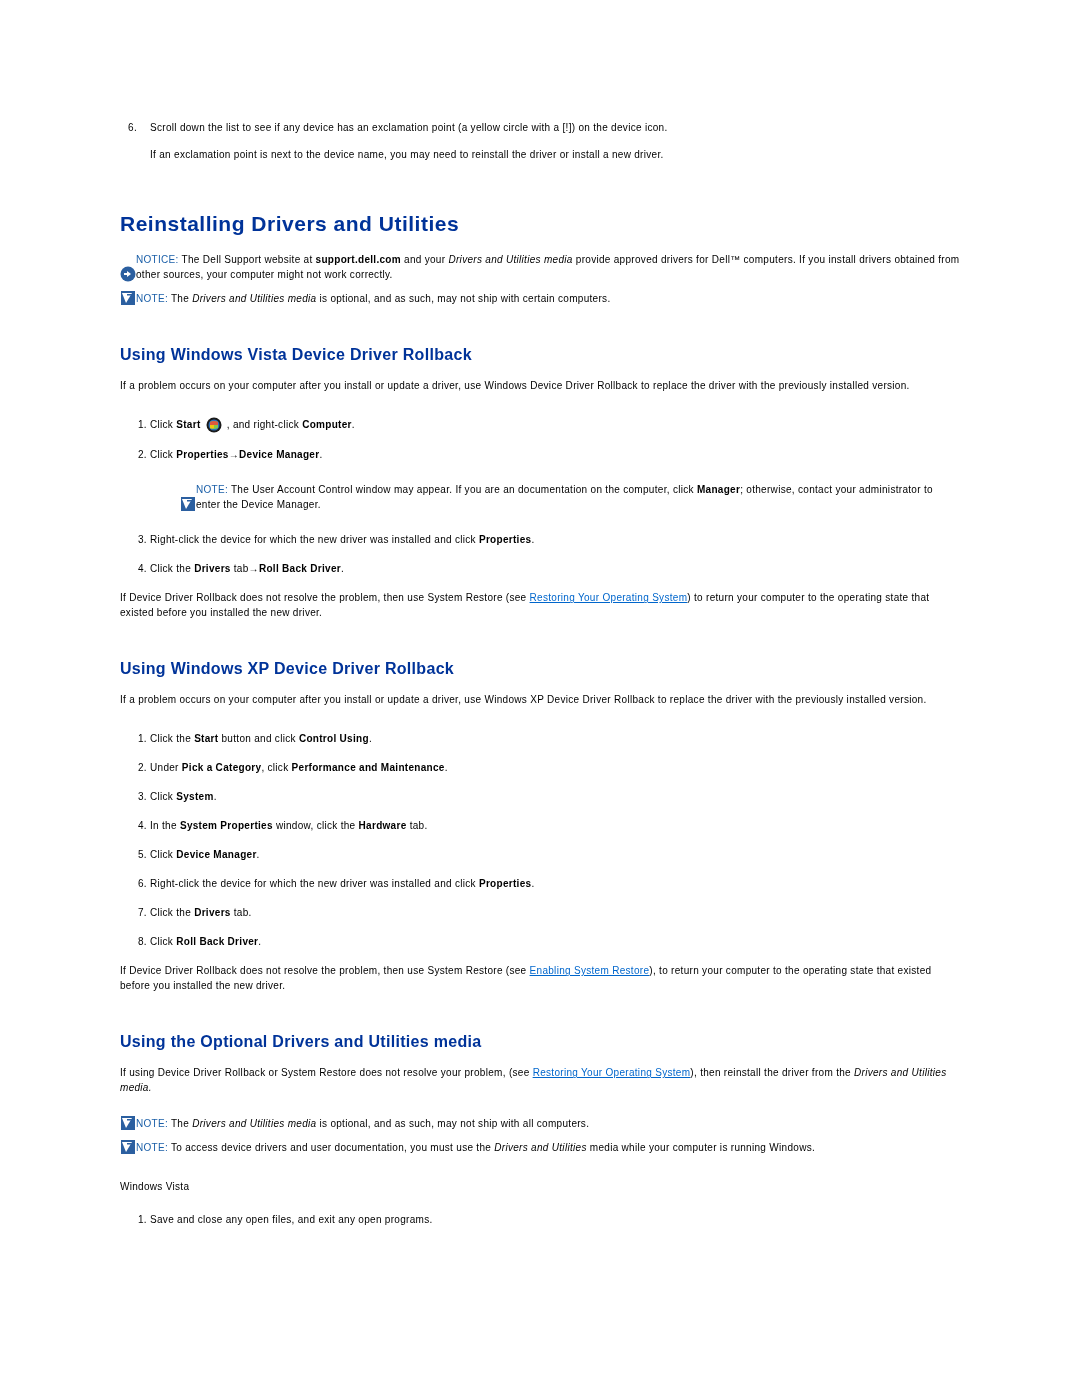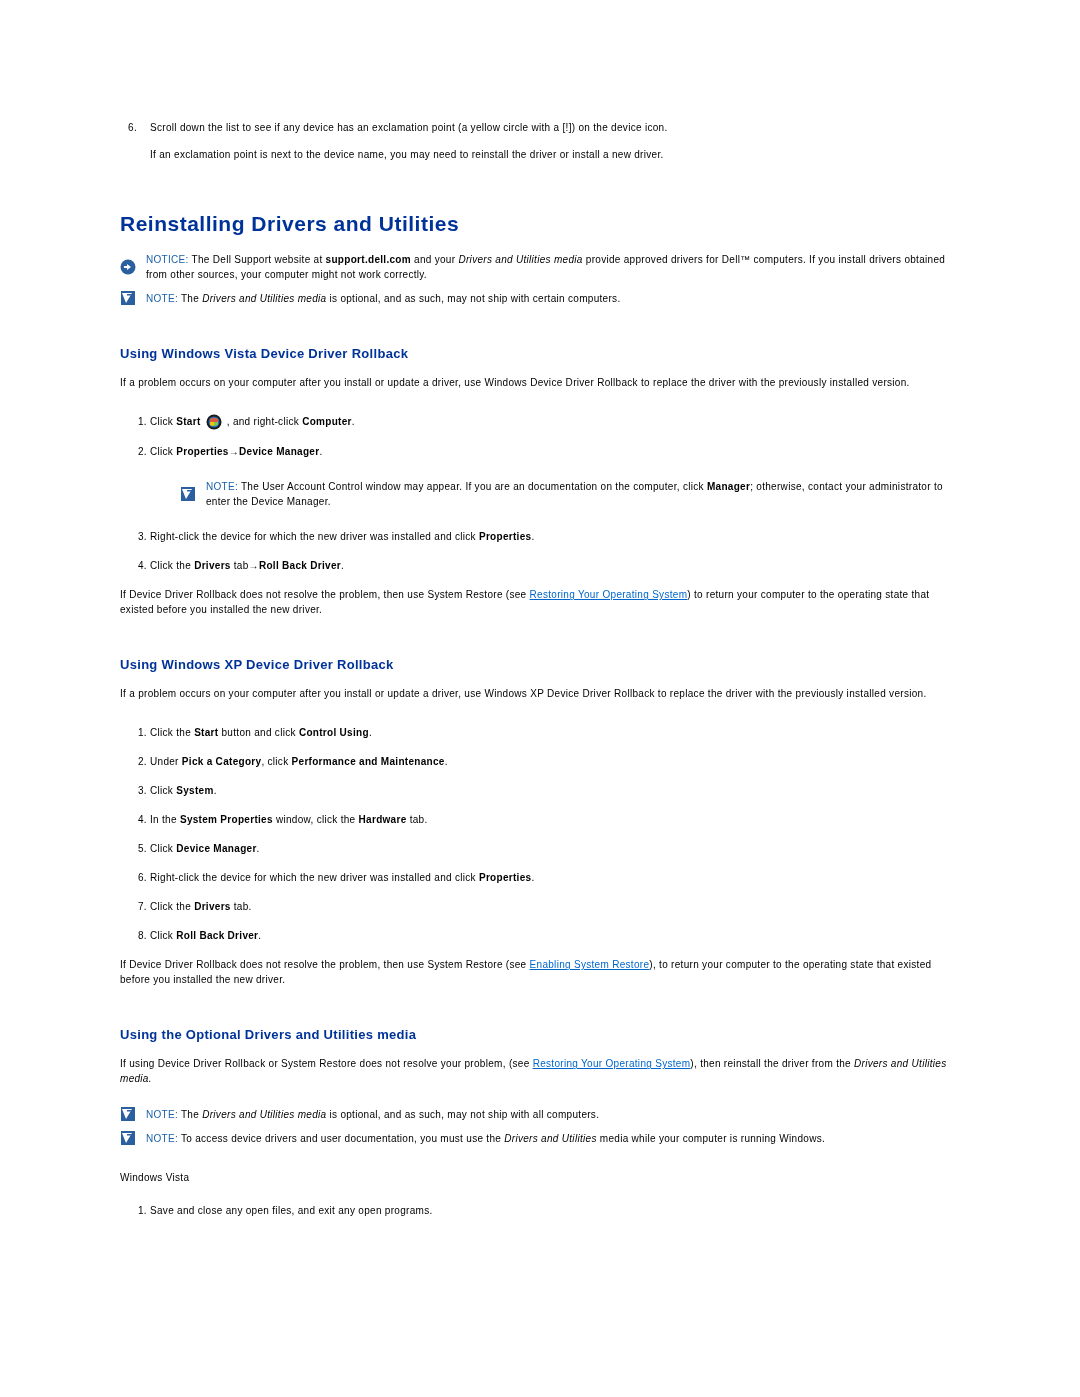"NOTICE: The Dell Support website" .callout { align-items: center -> flex-end; gap: 10px -> none }
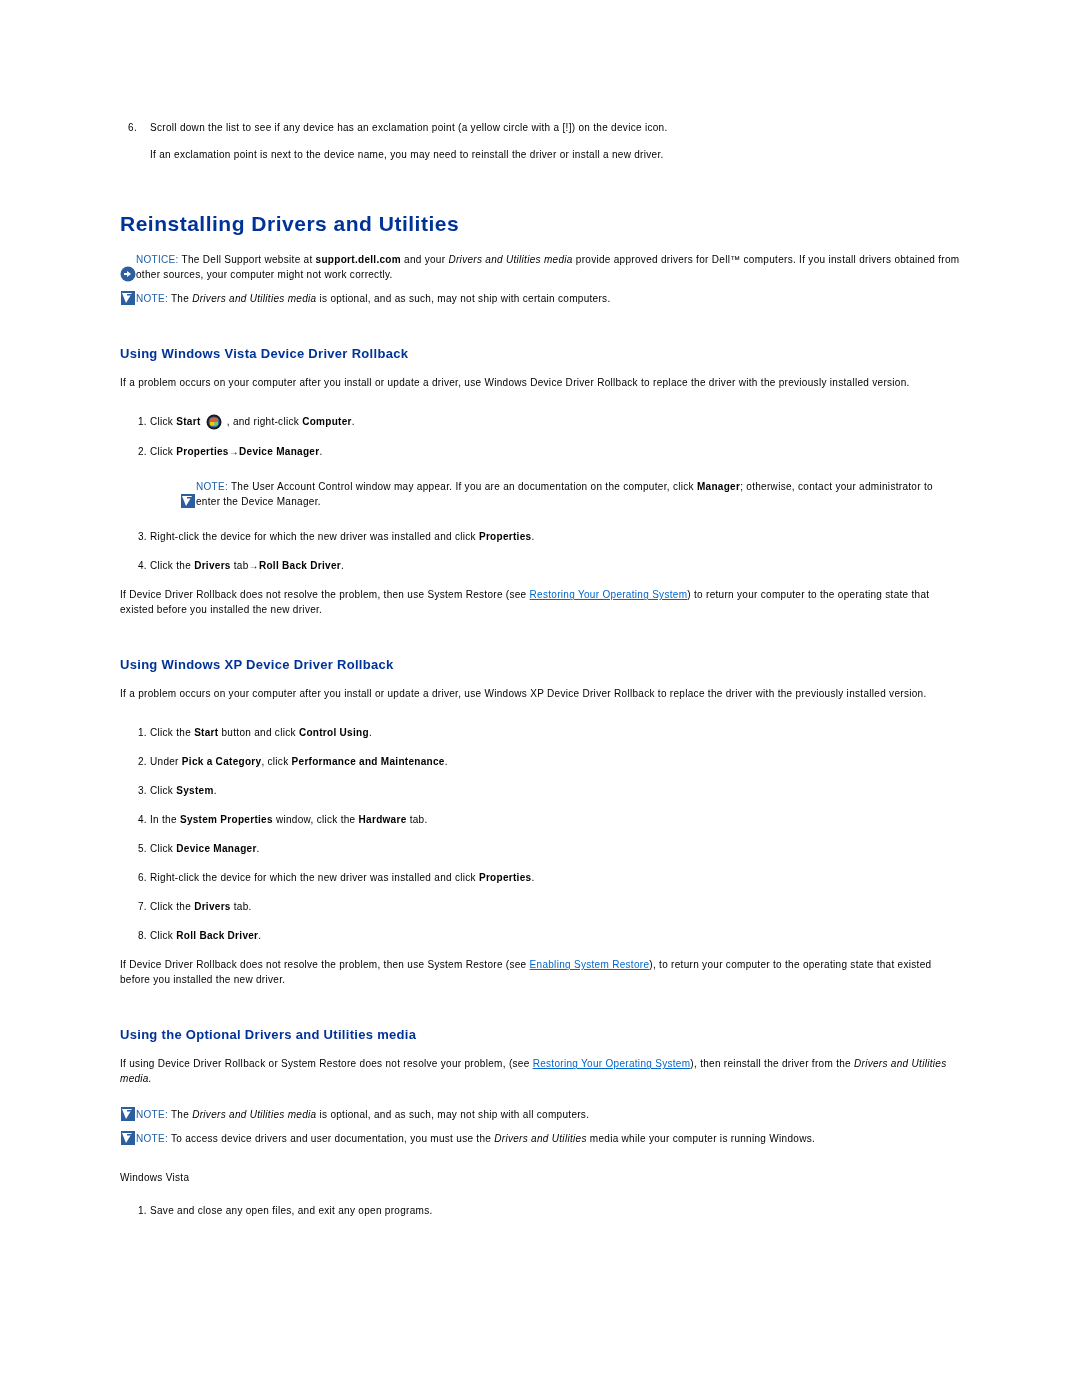"Using Windows Vista Device Driver" h3 { font-size: 13px -> 16px }
